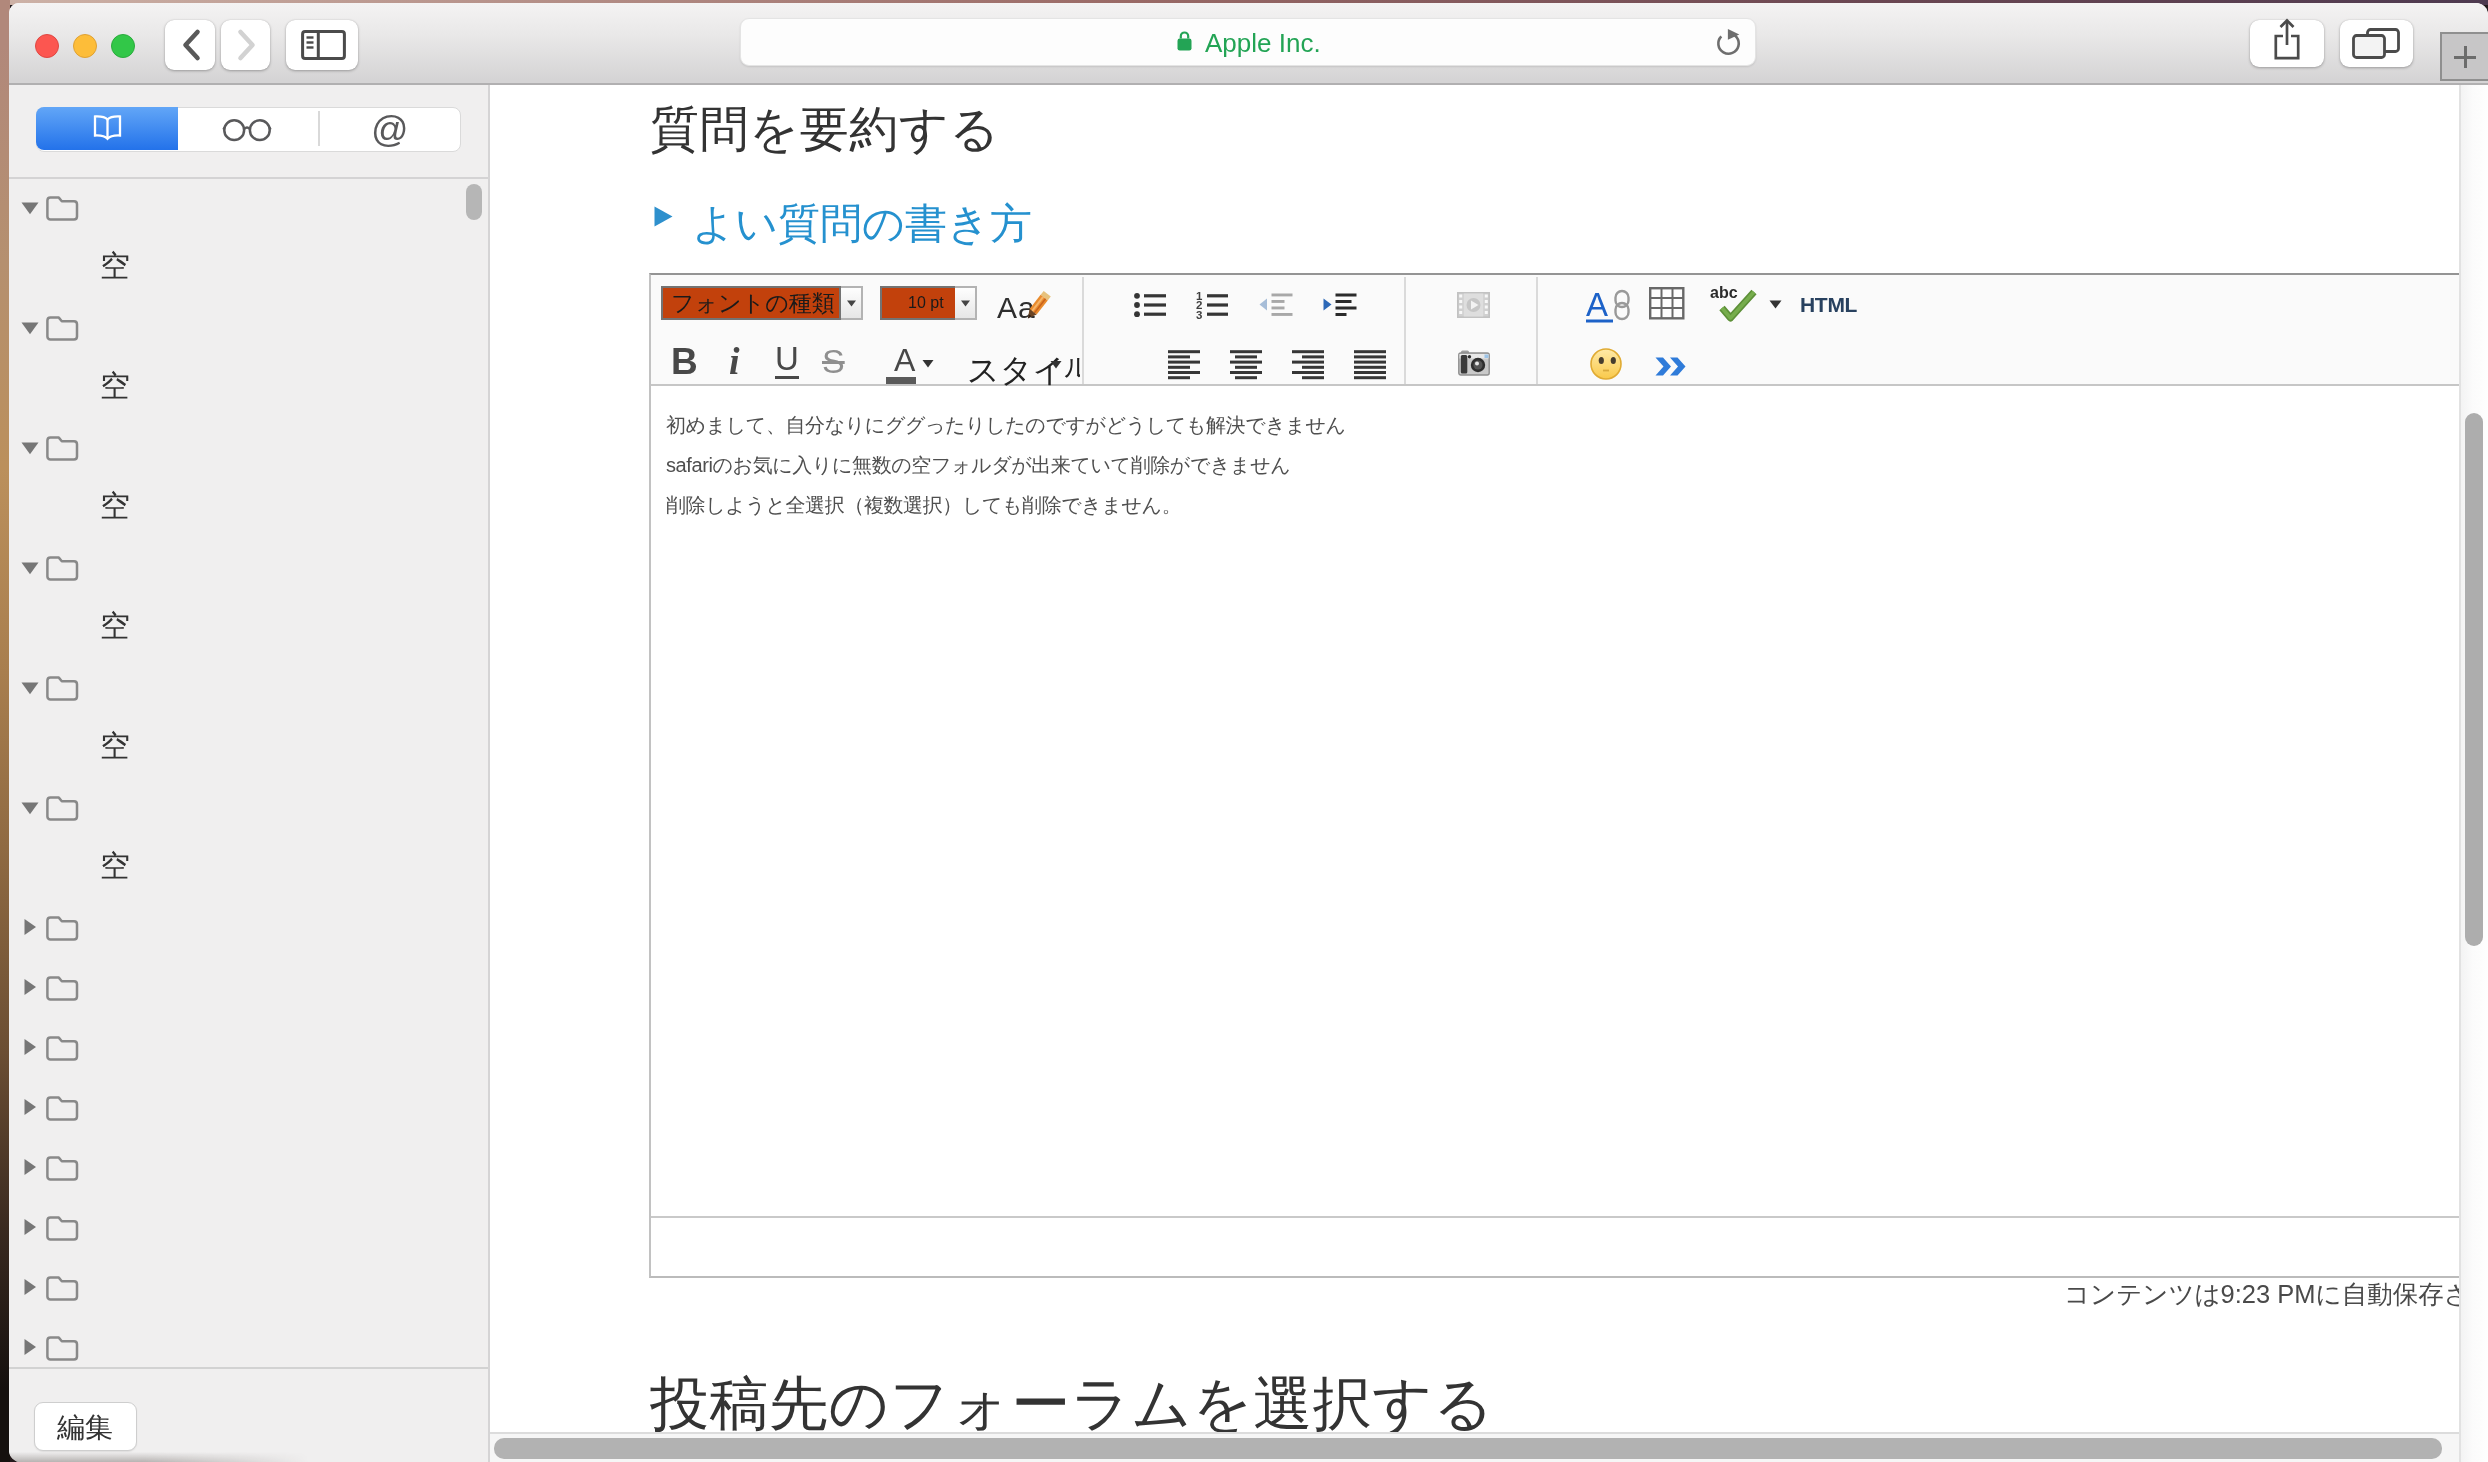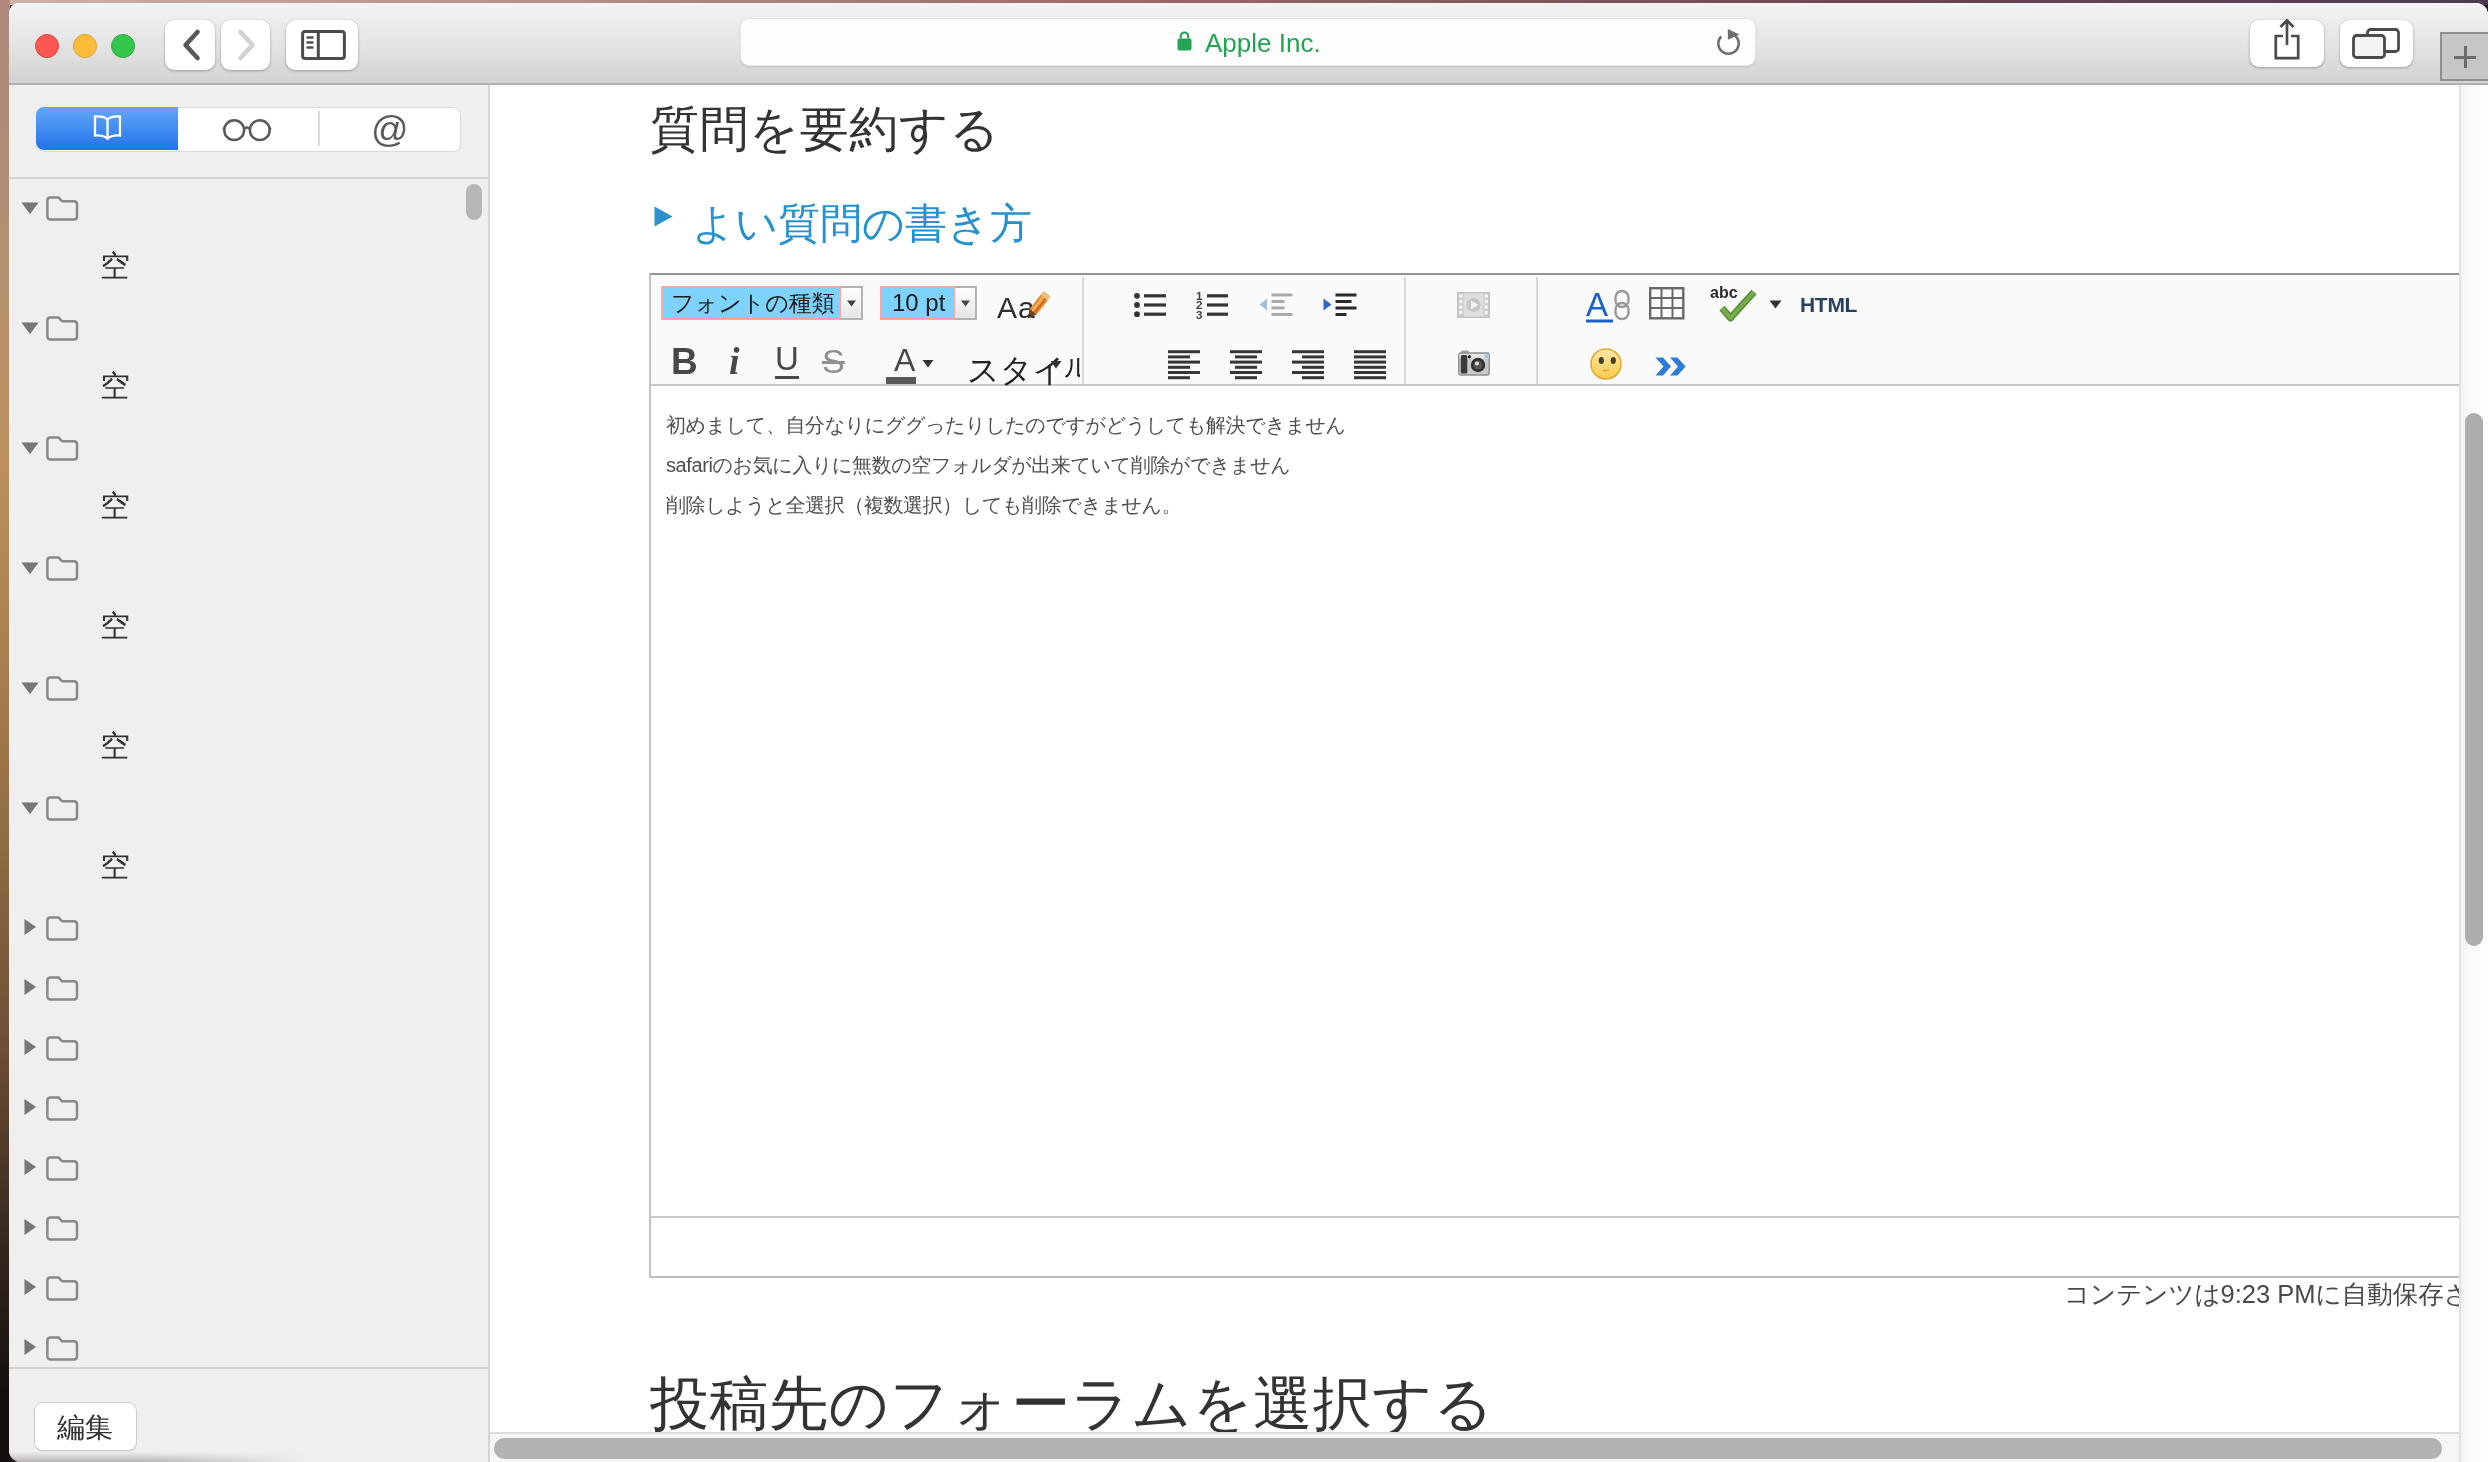"フォントの種類" .dd { background: #7dd3fc -> #c2410c; border: 2px solid #fca5a5 -> 2px solid #737373 }
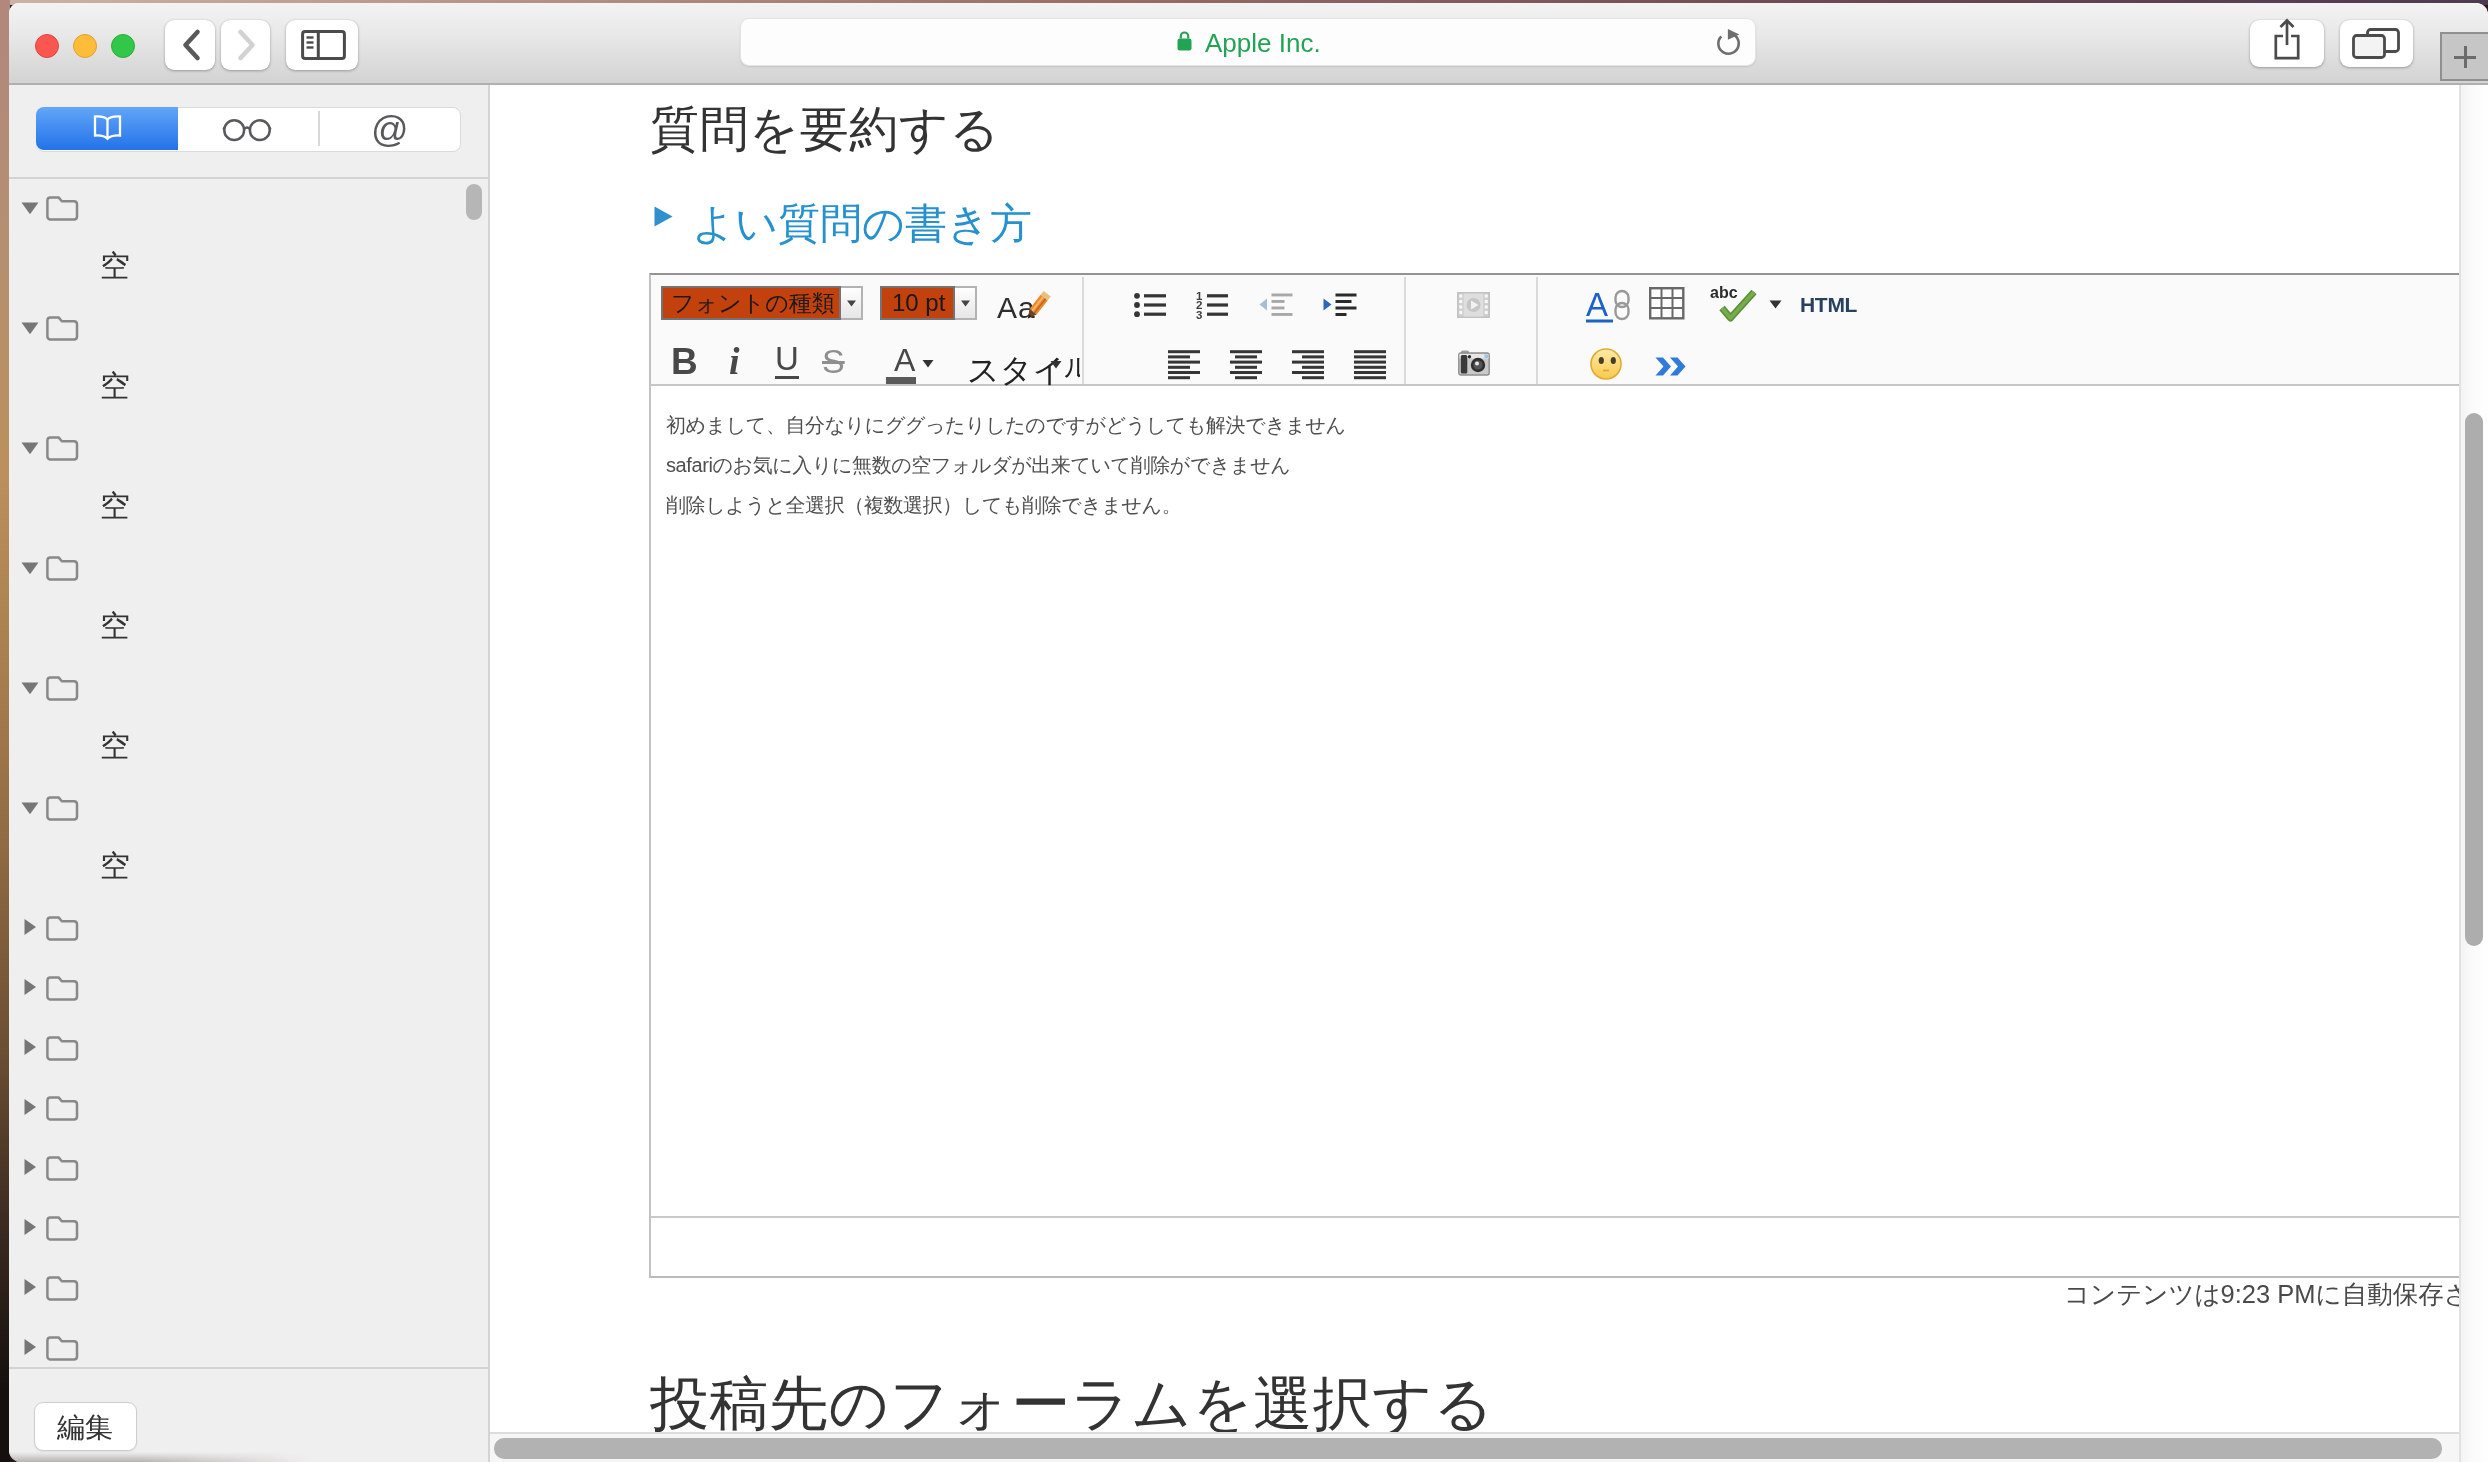"10 pt" div.a { font-size: 24px -> 16px; padding-left: 10px -> 26px }
